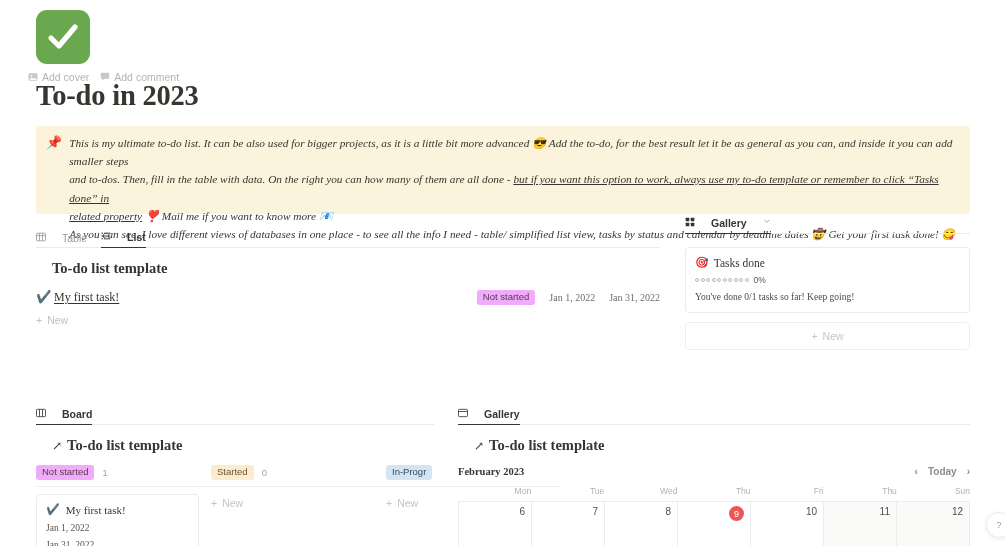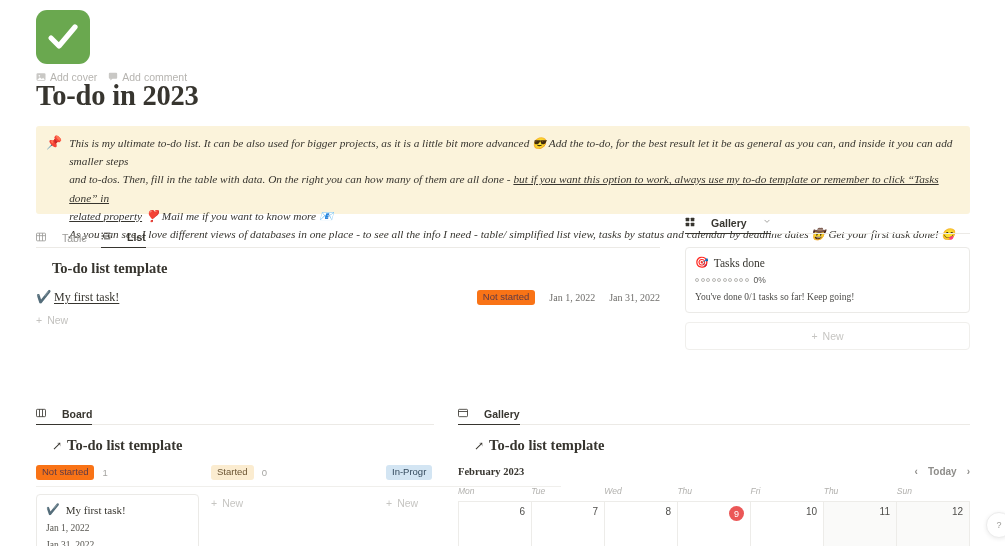"Add cover" .meta-row { left: 36px -> 28px }
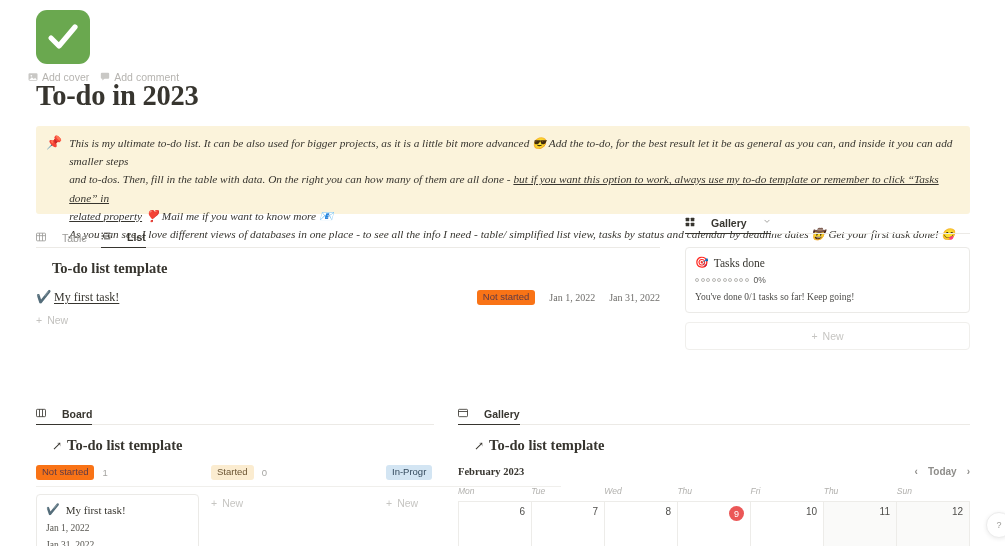"Not started" .tag-notstarted { background: #f97316 -> #f0abfc }
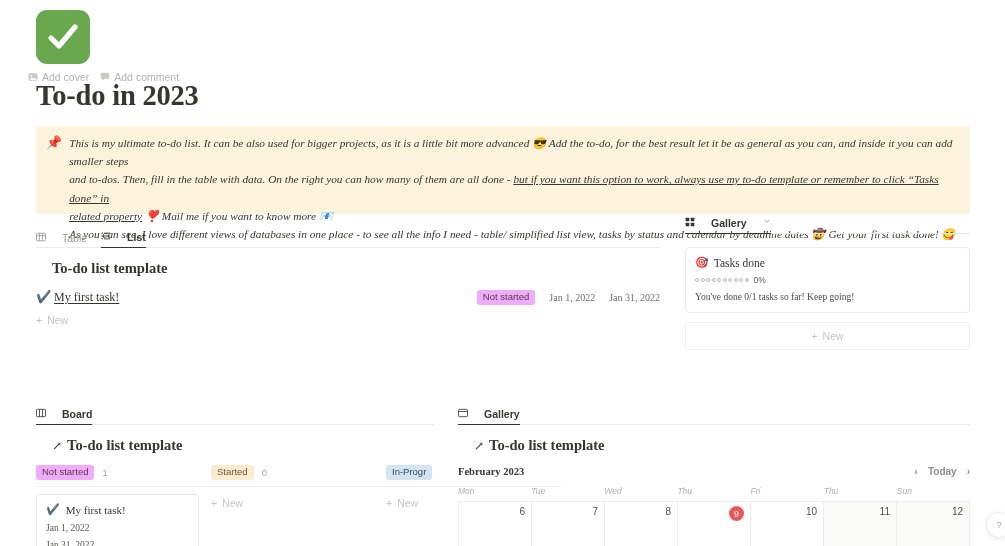"Mon" .cal-dow div { font-style: italic -> none; text-align: left -> right }
